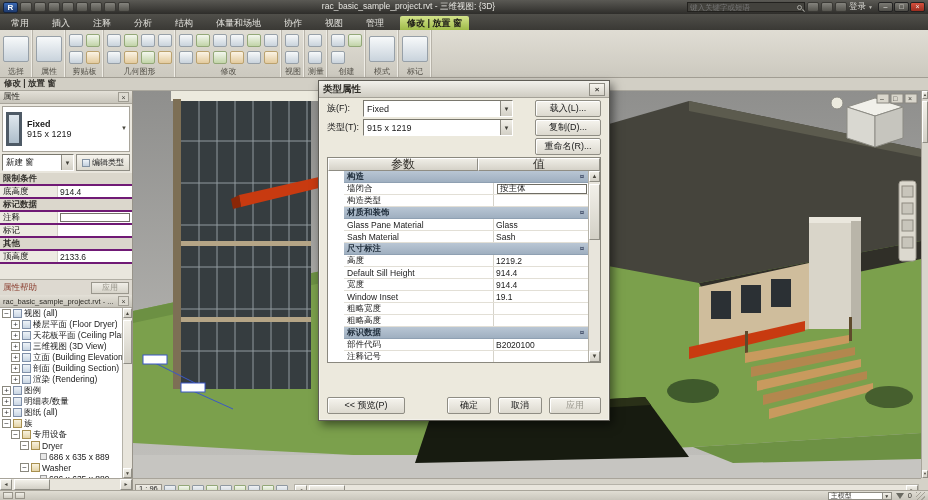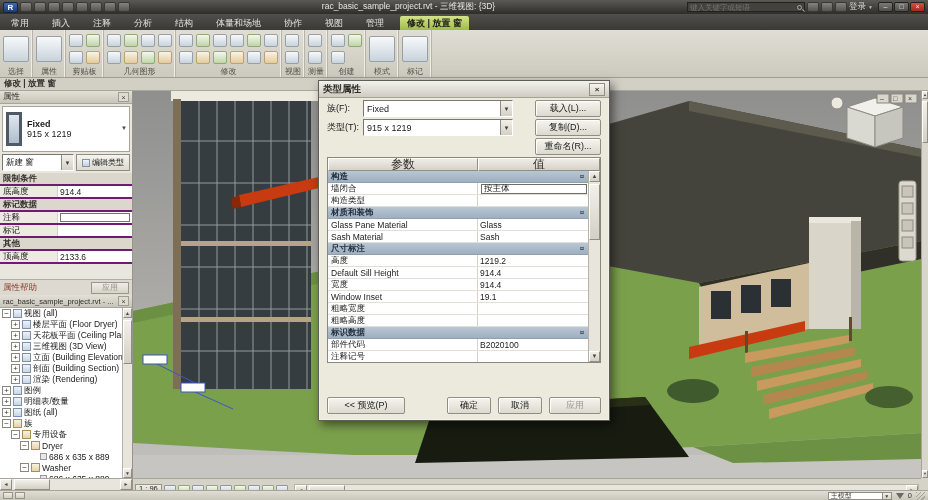"构造" .tp-rowswrap { padding-left: none -> 16px }
